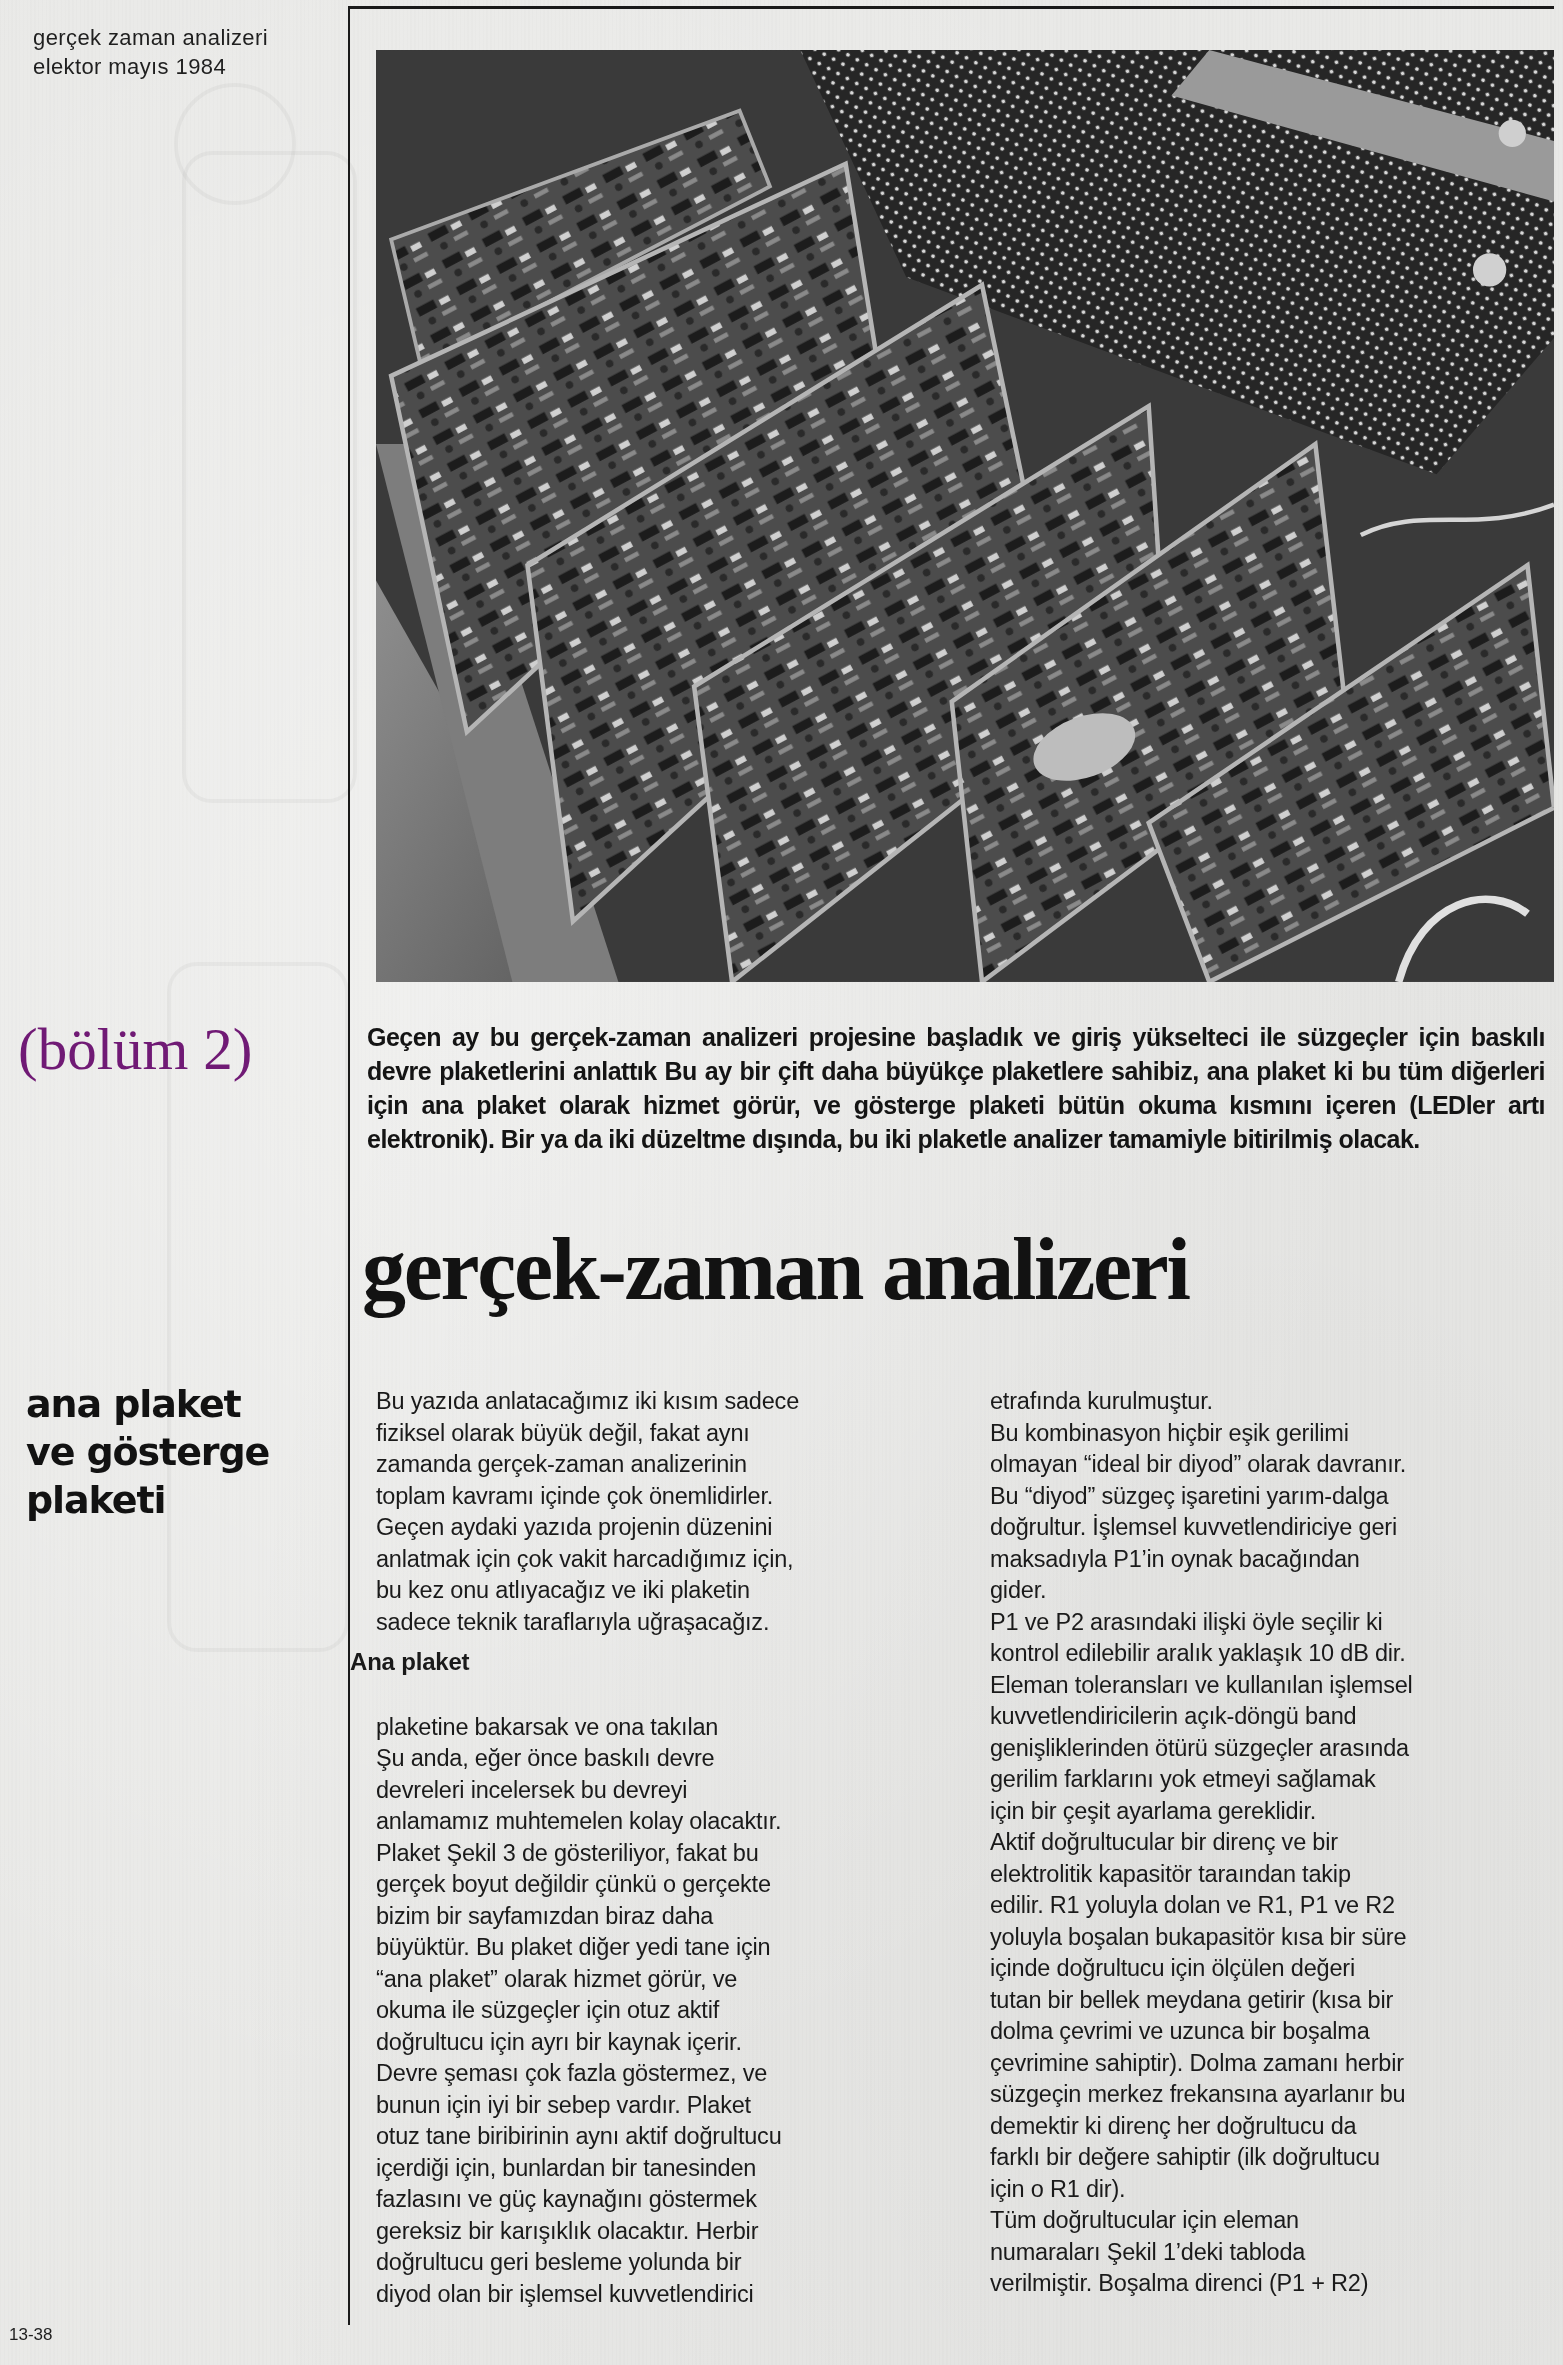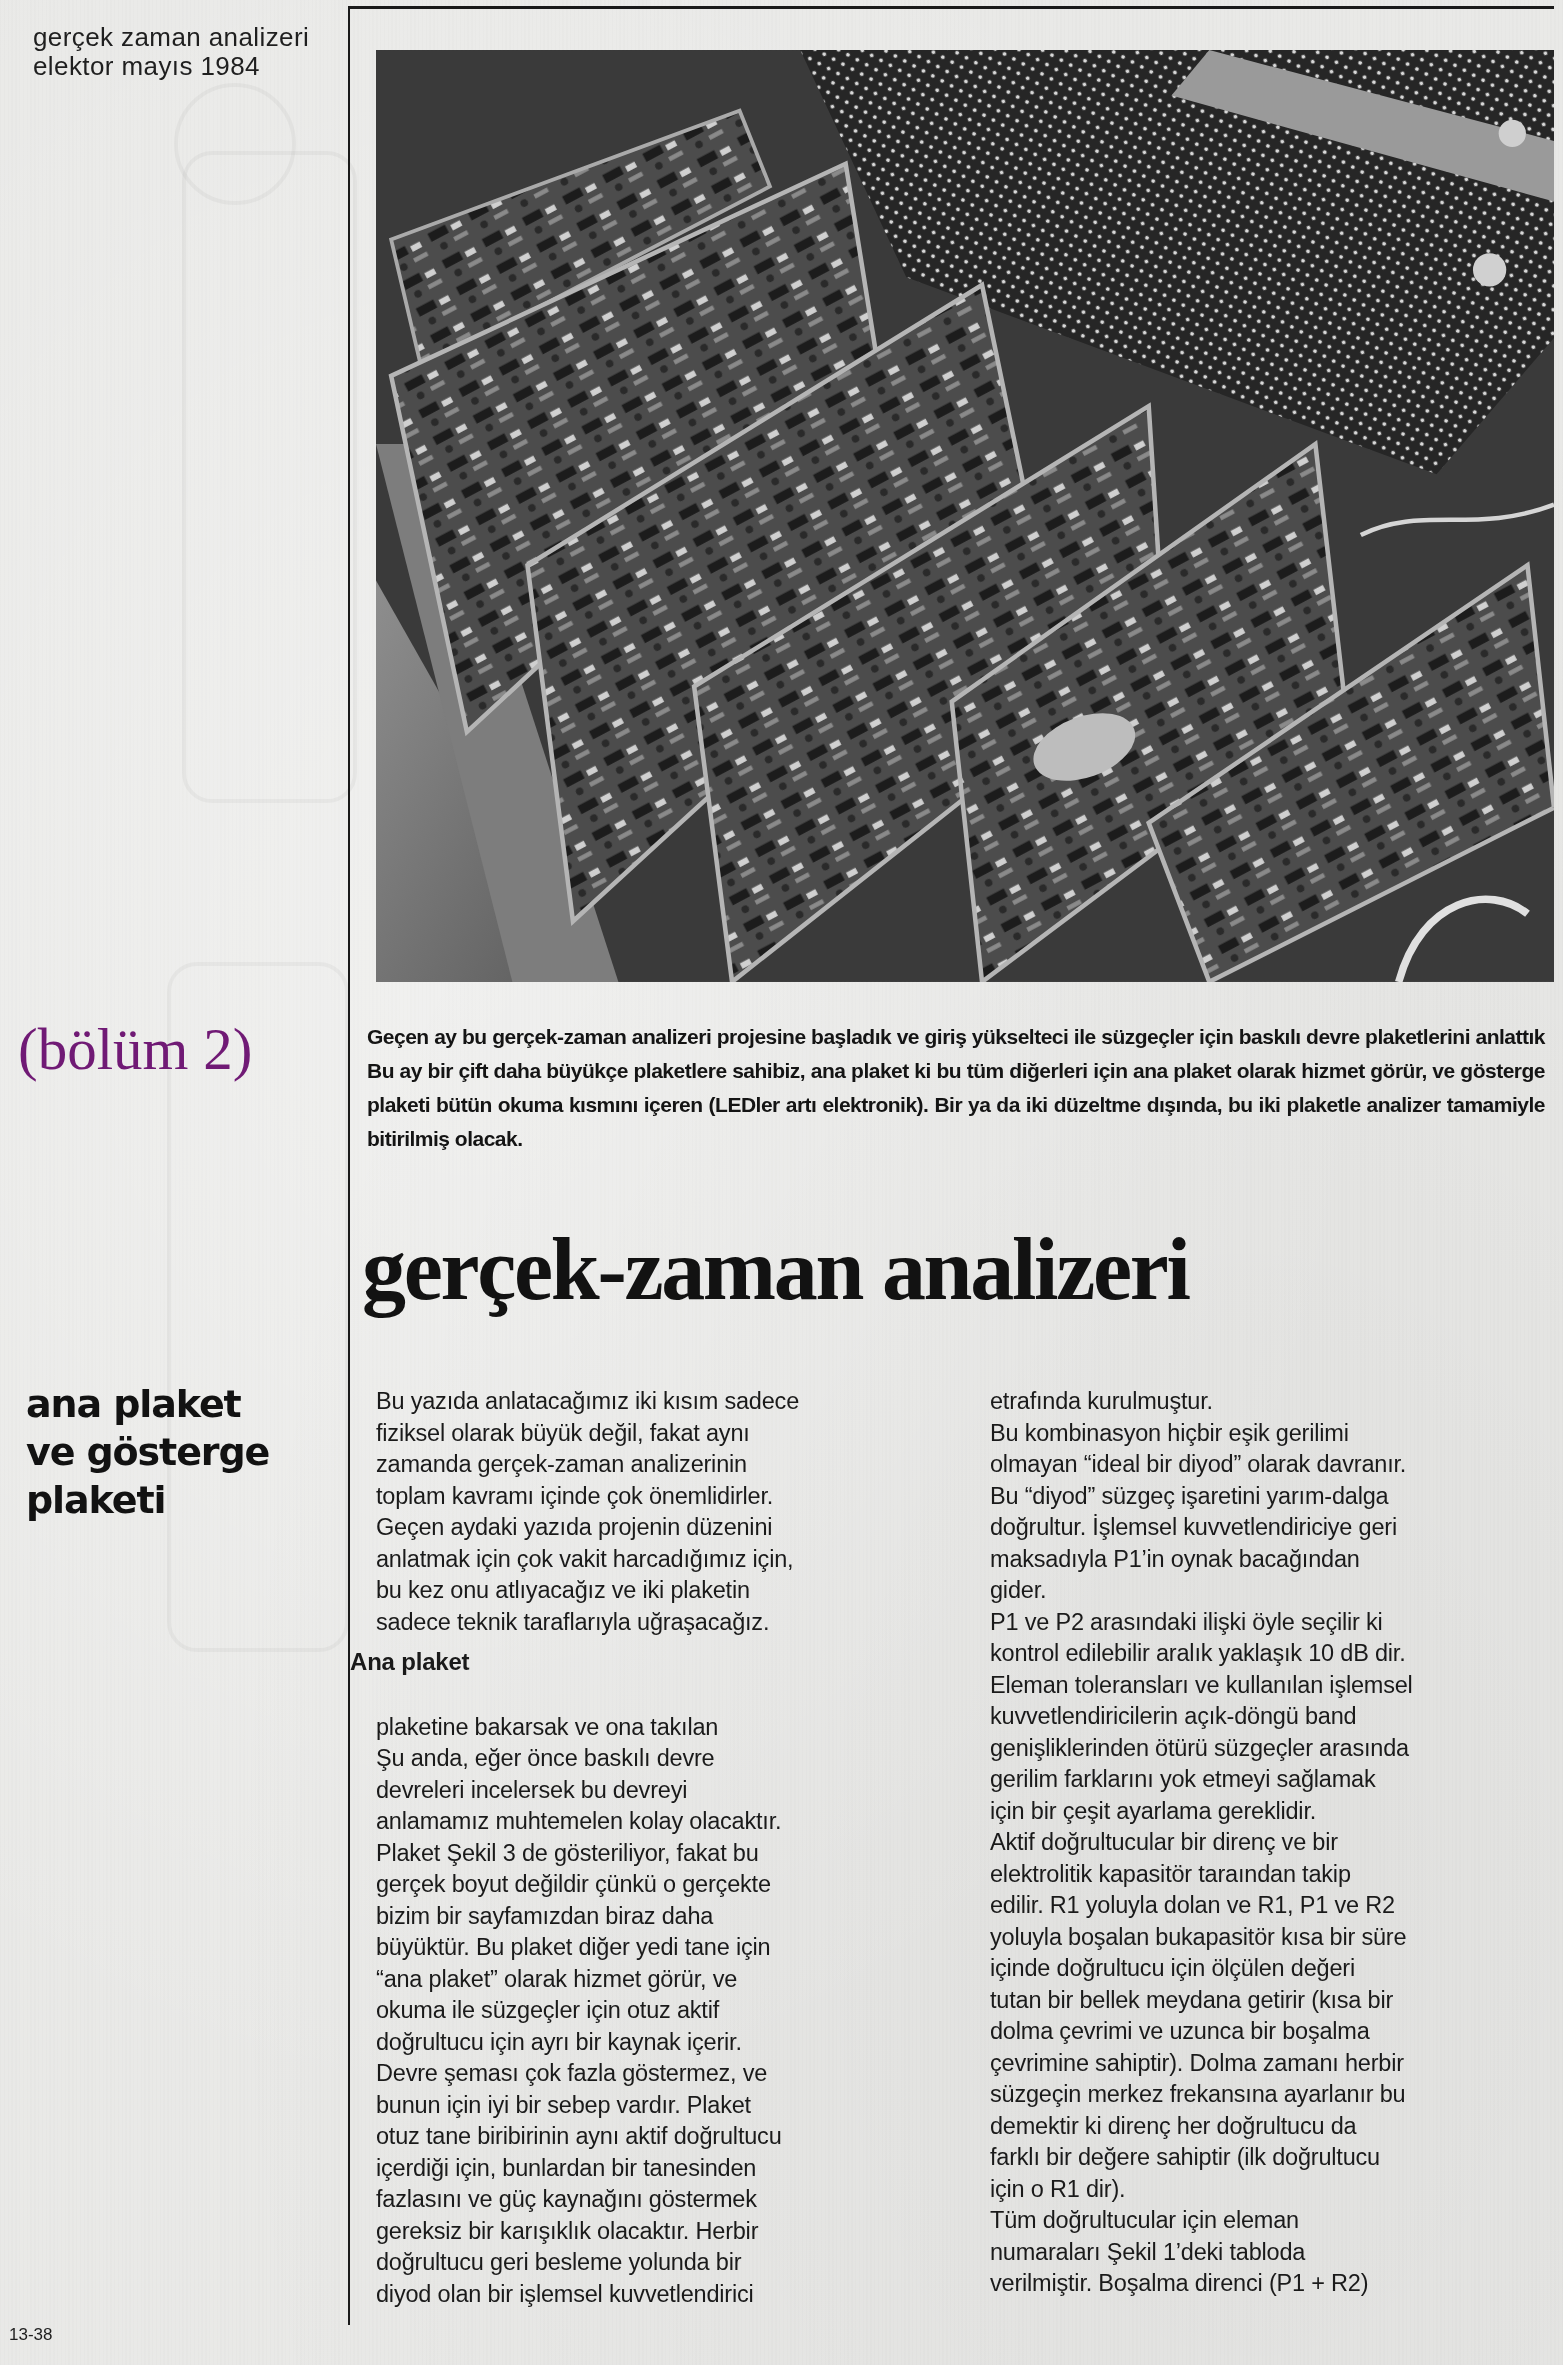"gerçek zaman analizeri" .running-head { font-size: 26px -> 22px }
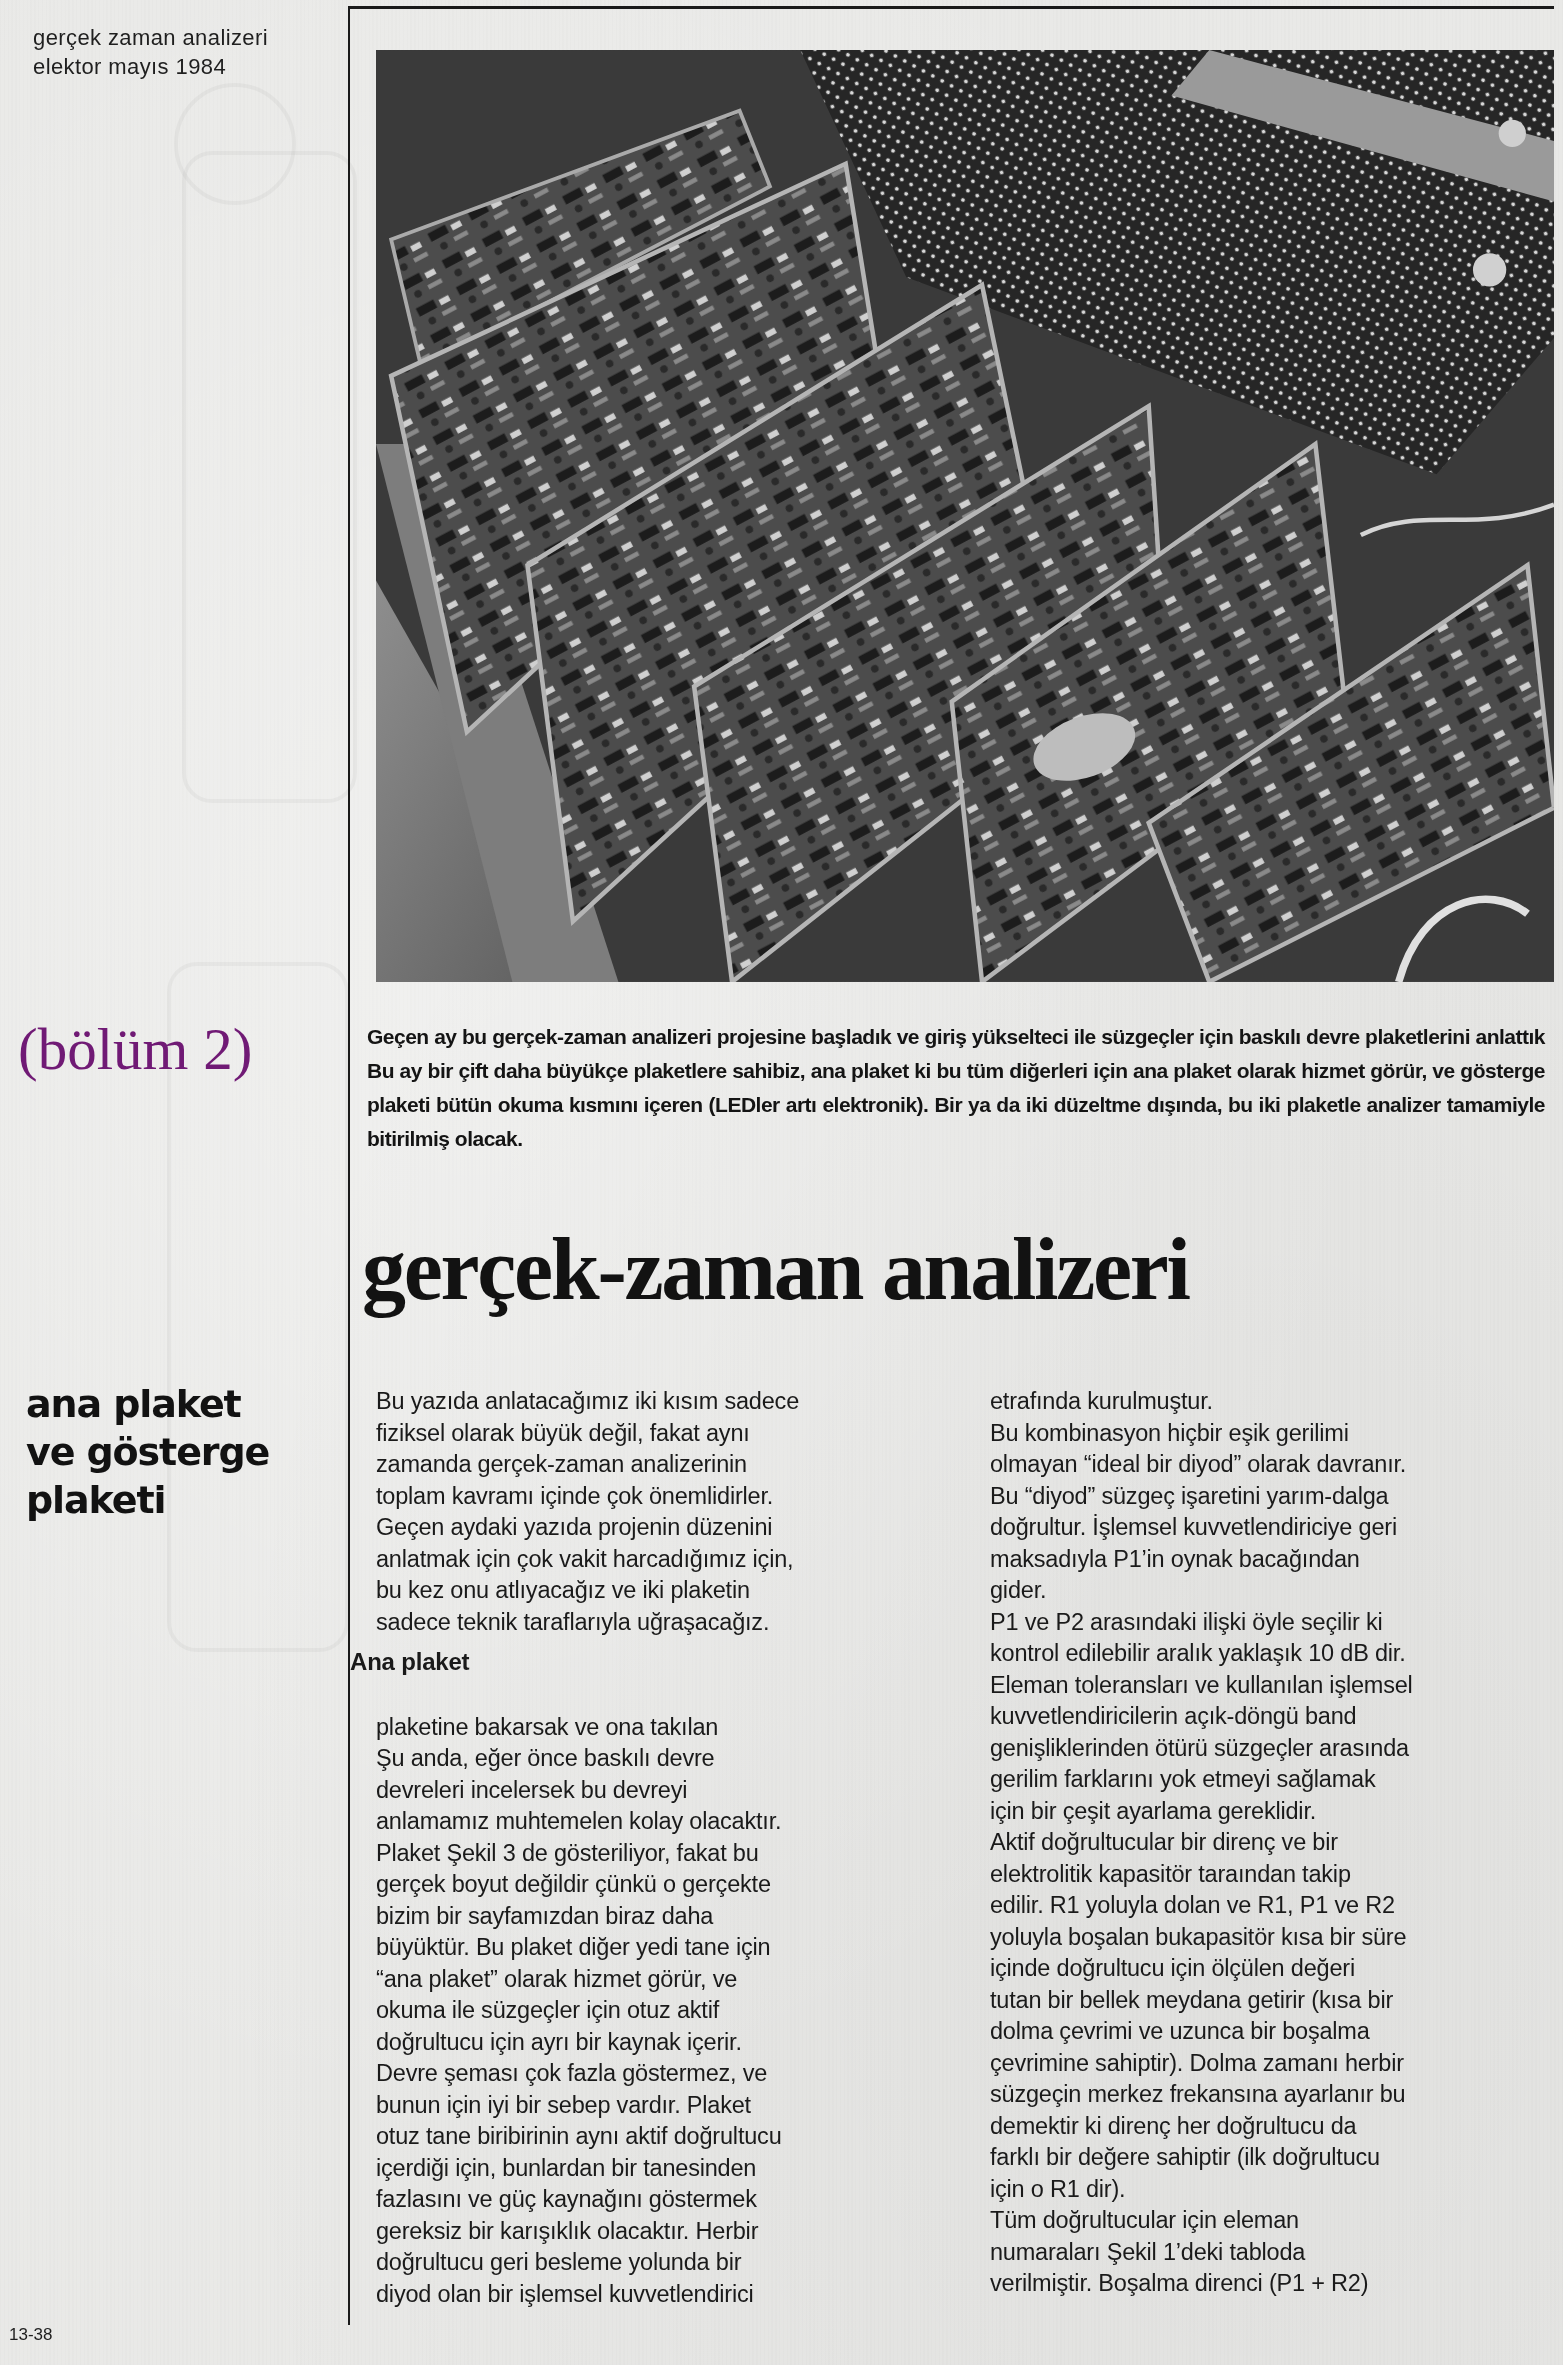"Geçen ay bu gerçek-zaman analizeri" .intro { font-size: 21px -> 25px }
